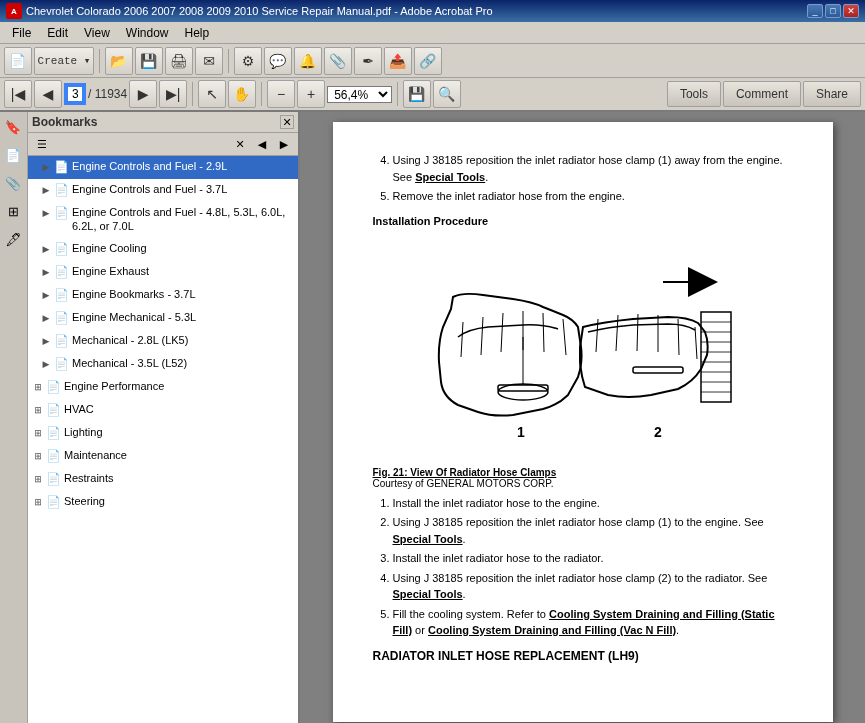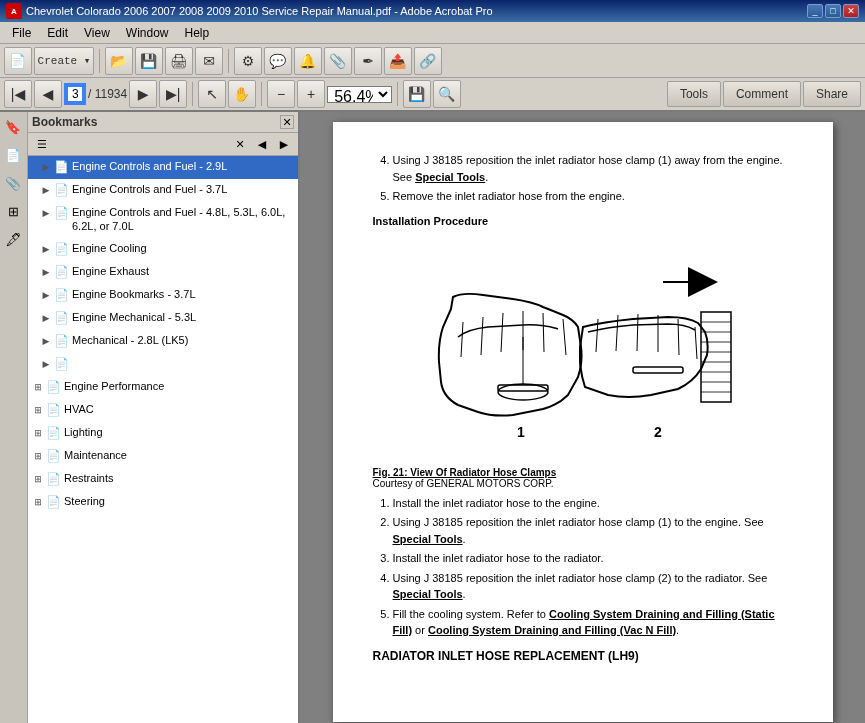"56,4%" .nav-zoom-select { font-size: 16px -> 12px }
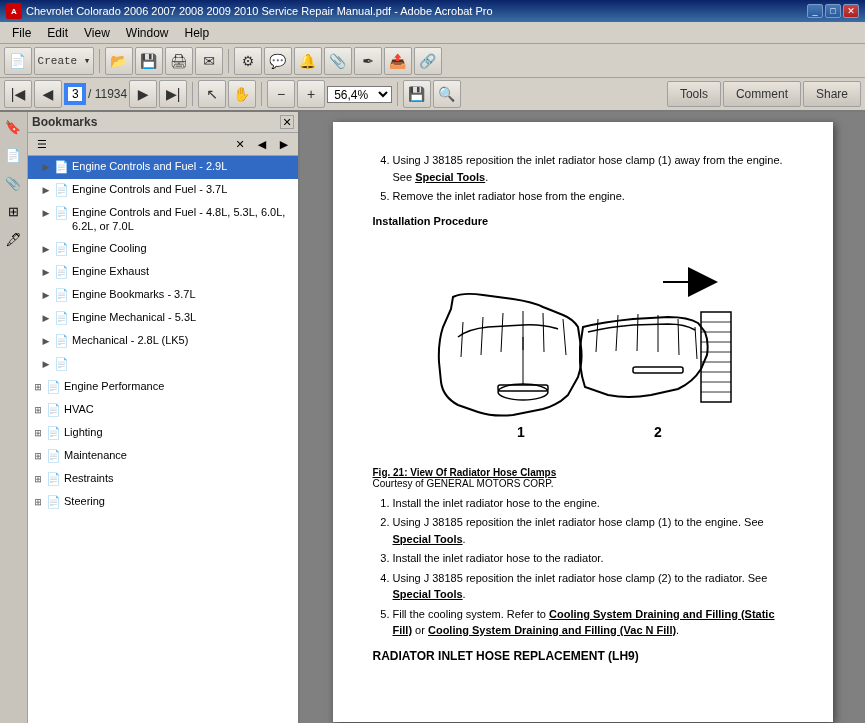"Mechanical - 3.5L (L52)" span.bm-text { html: none -> <span>Mechanical - 3.5L (L52)</span> }
